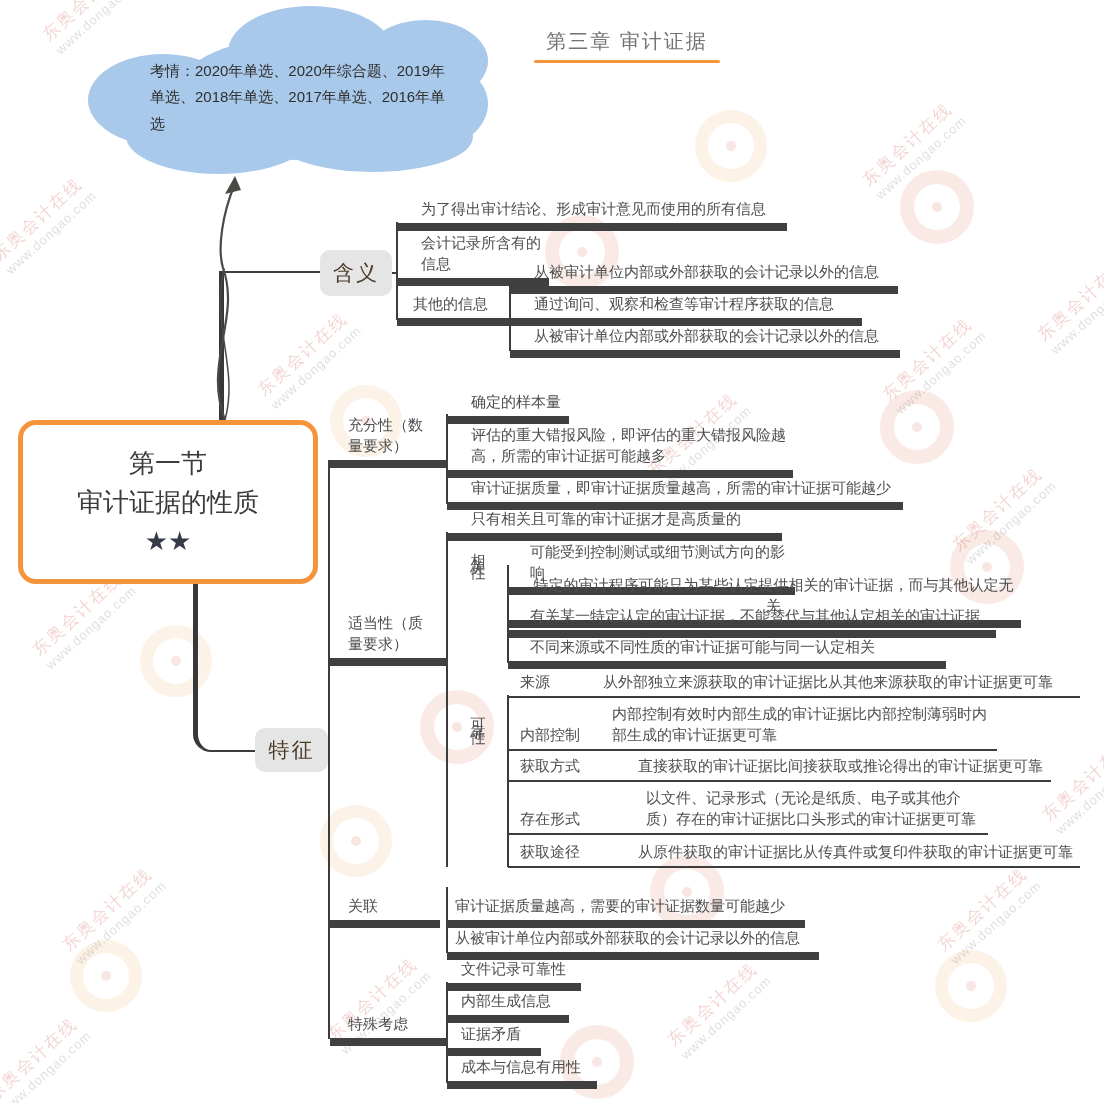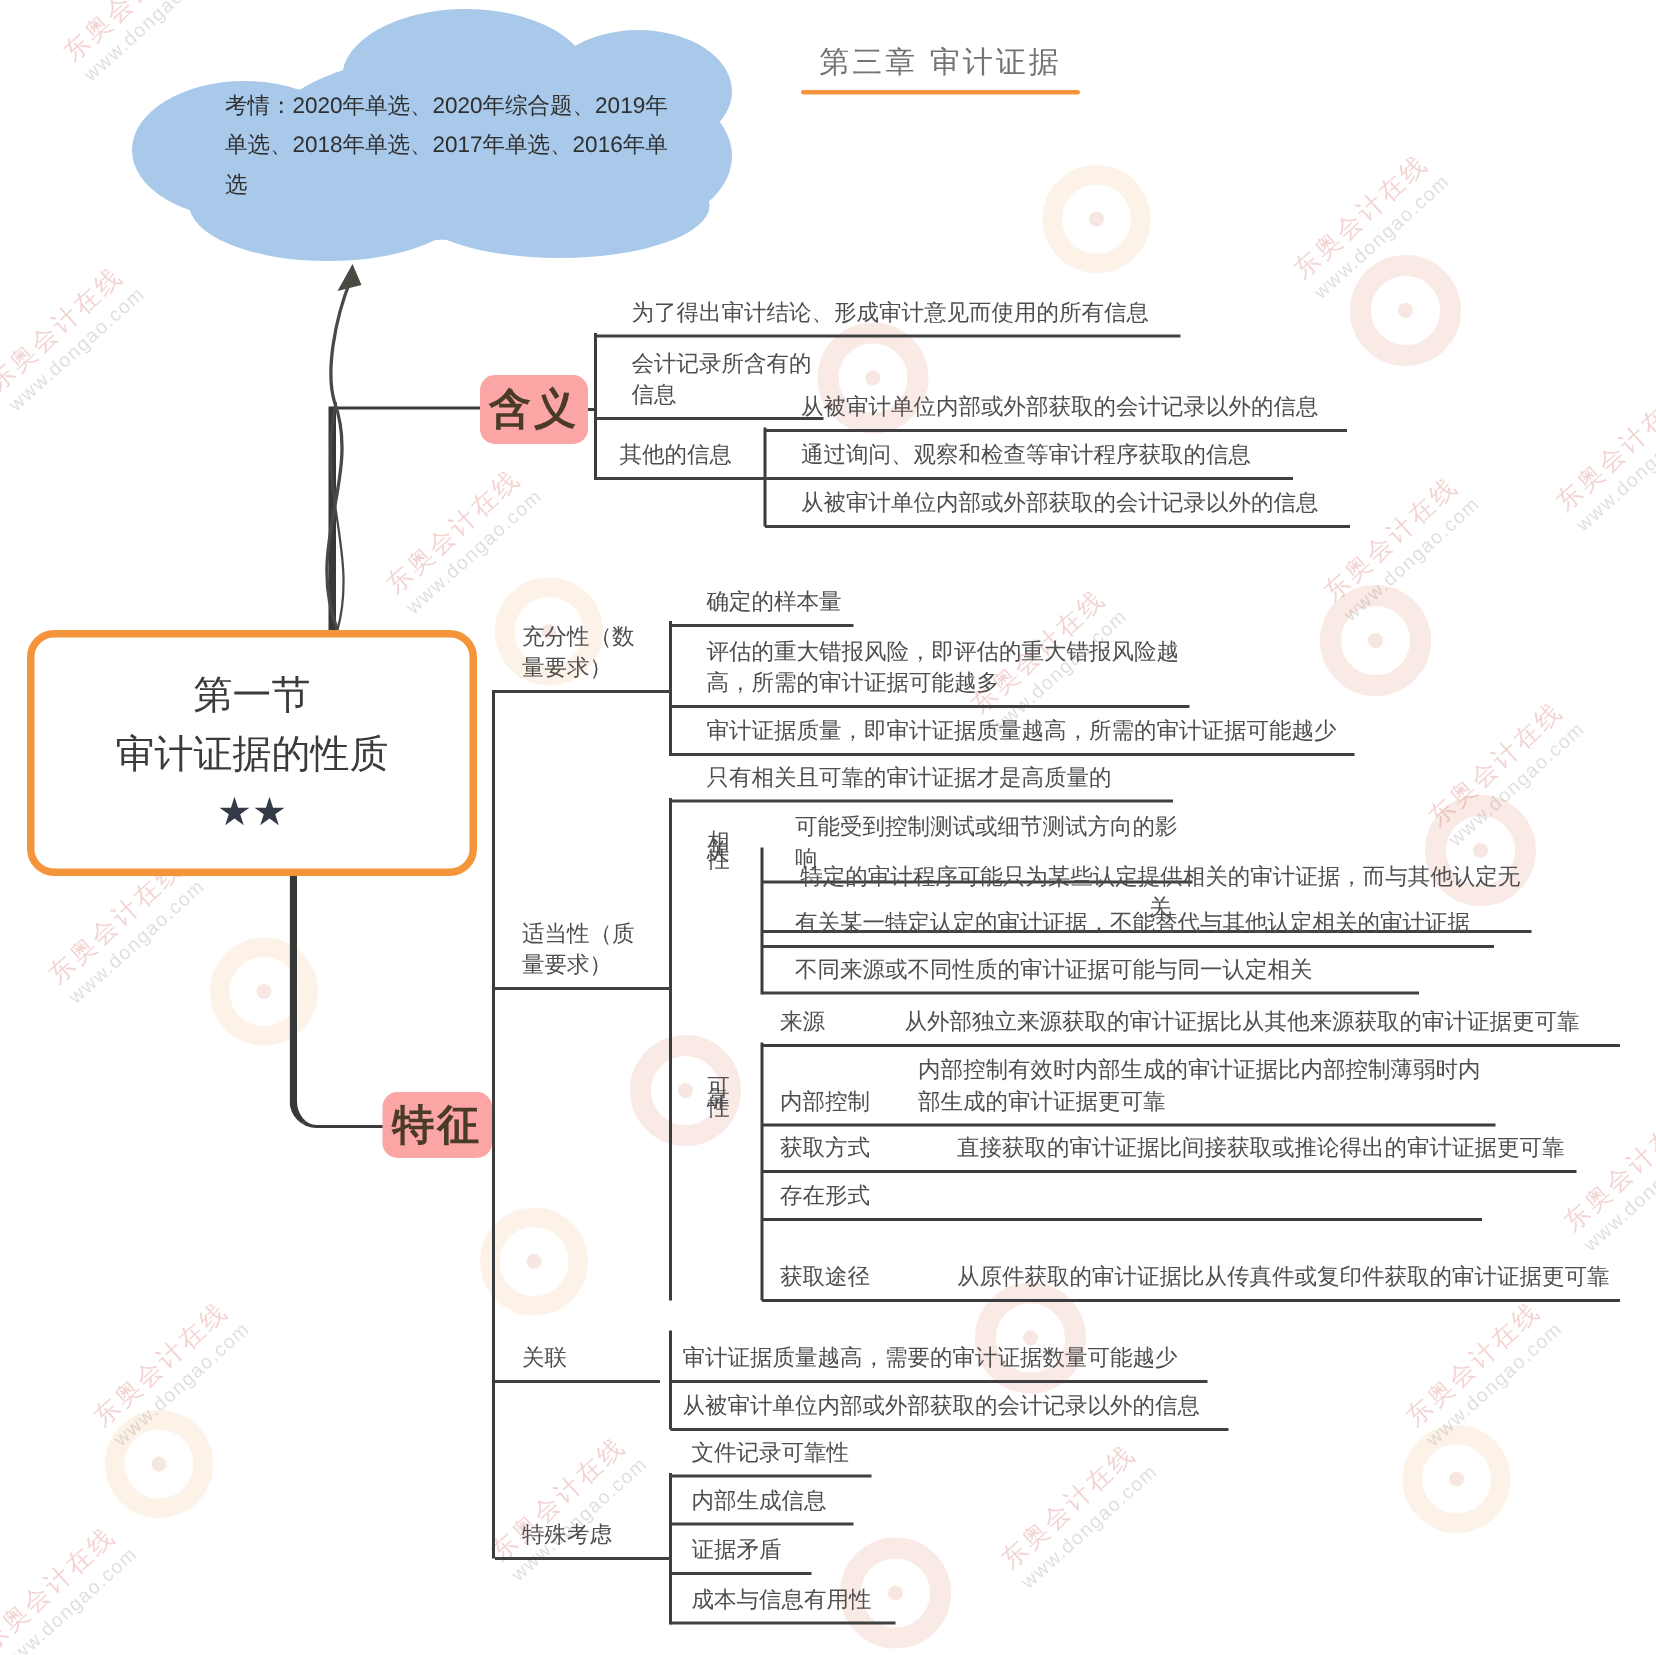"为了得出审计结论、形成审计意见而使用的所有信息" .row { border-bottom: 2px solid #404040 -> 8px solid #404040 }
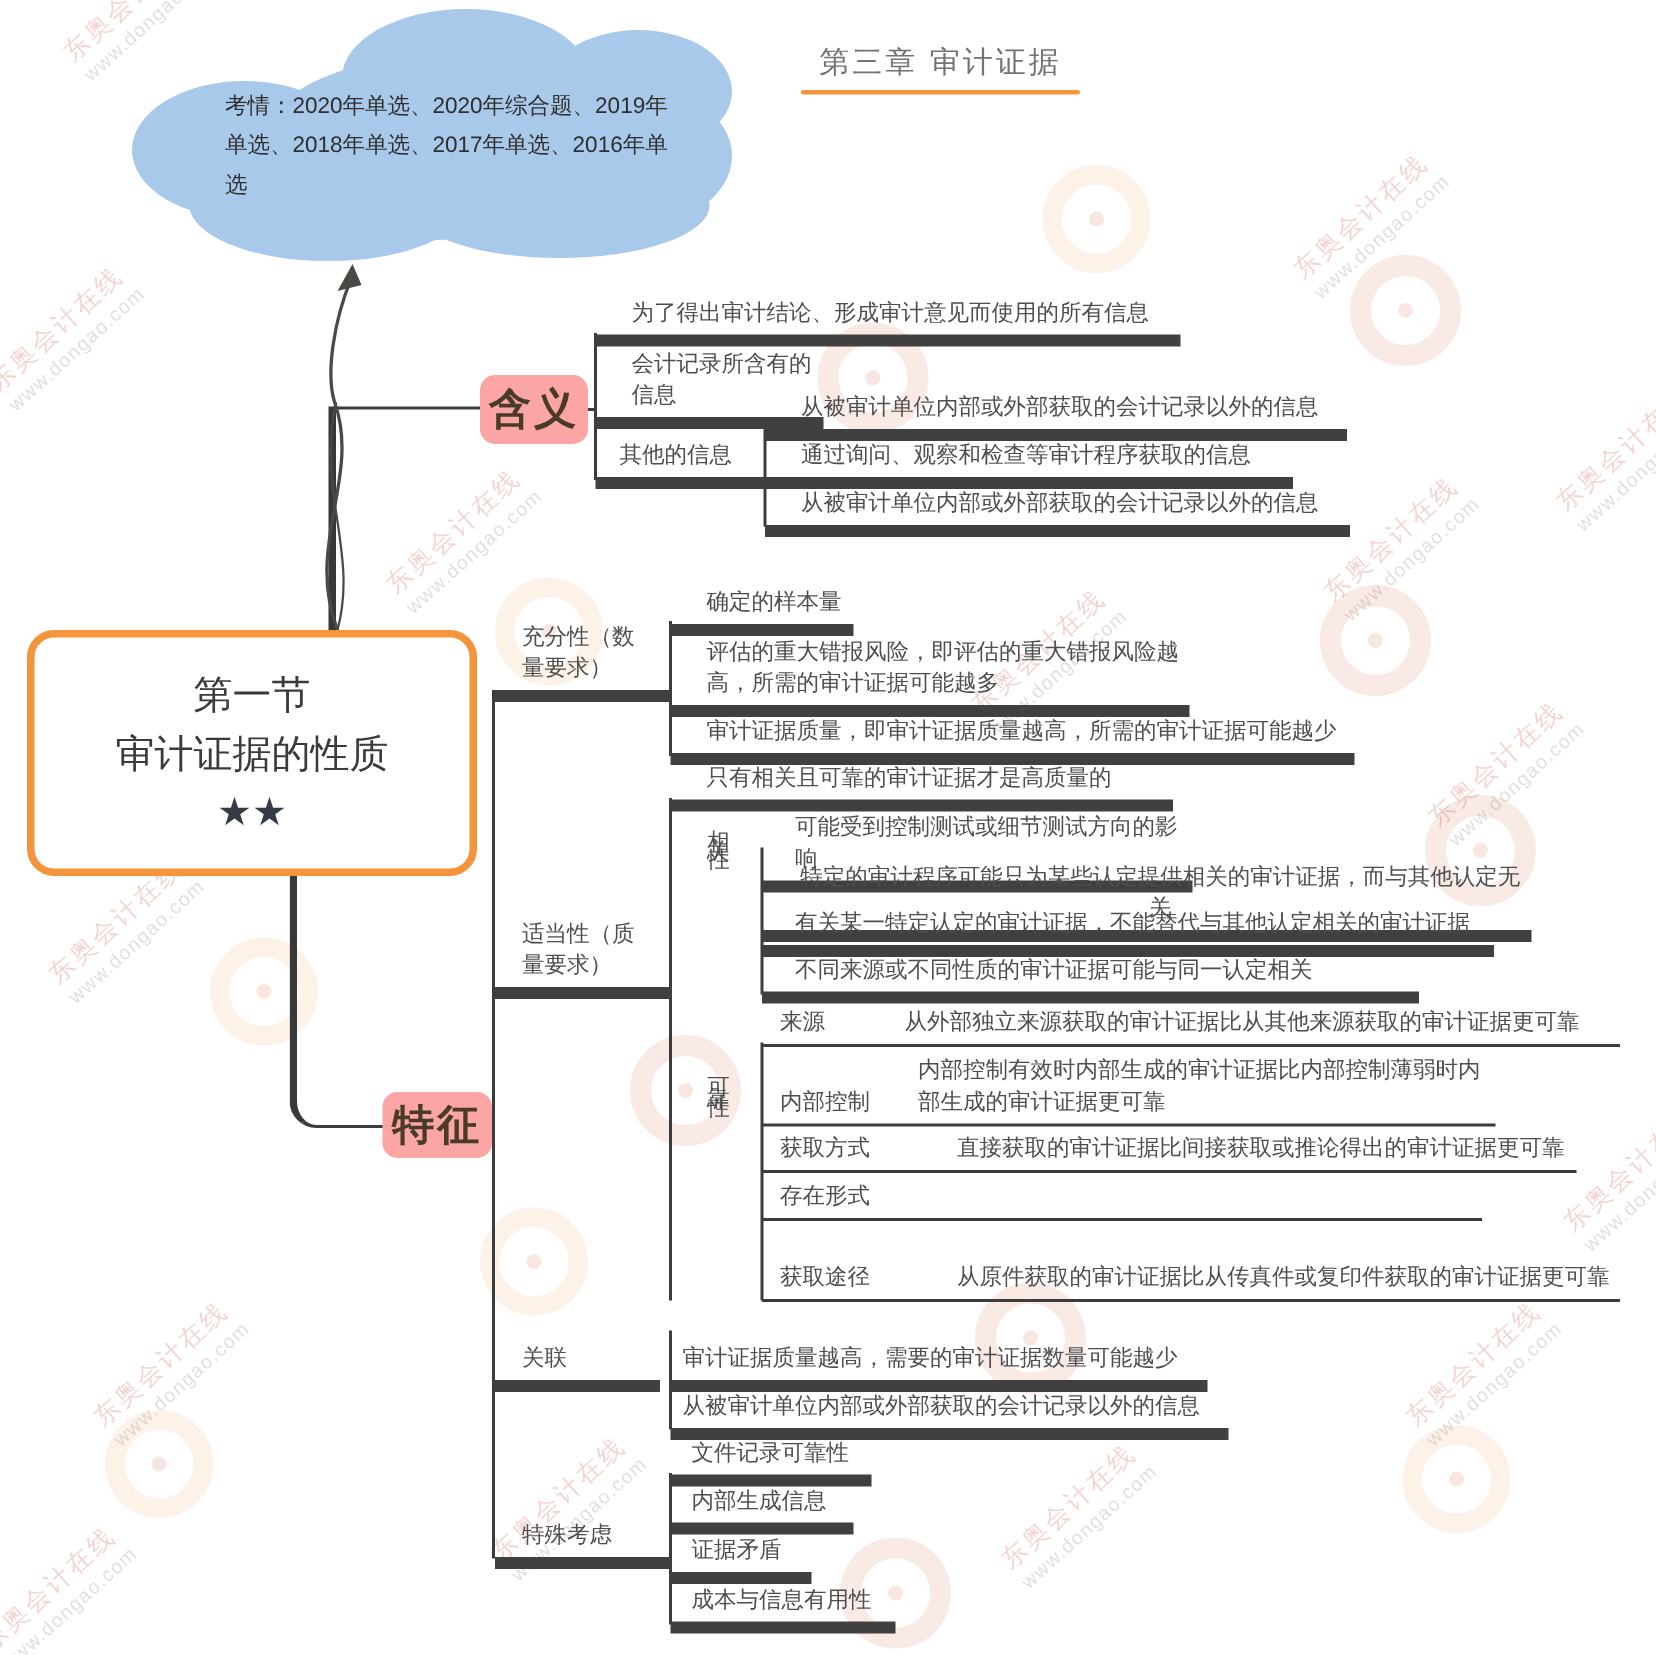"含义" .node { background: #fca5a5 -> #e5e5e5; font-size: 28px -> 21px; font-weight: bold -> none }
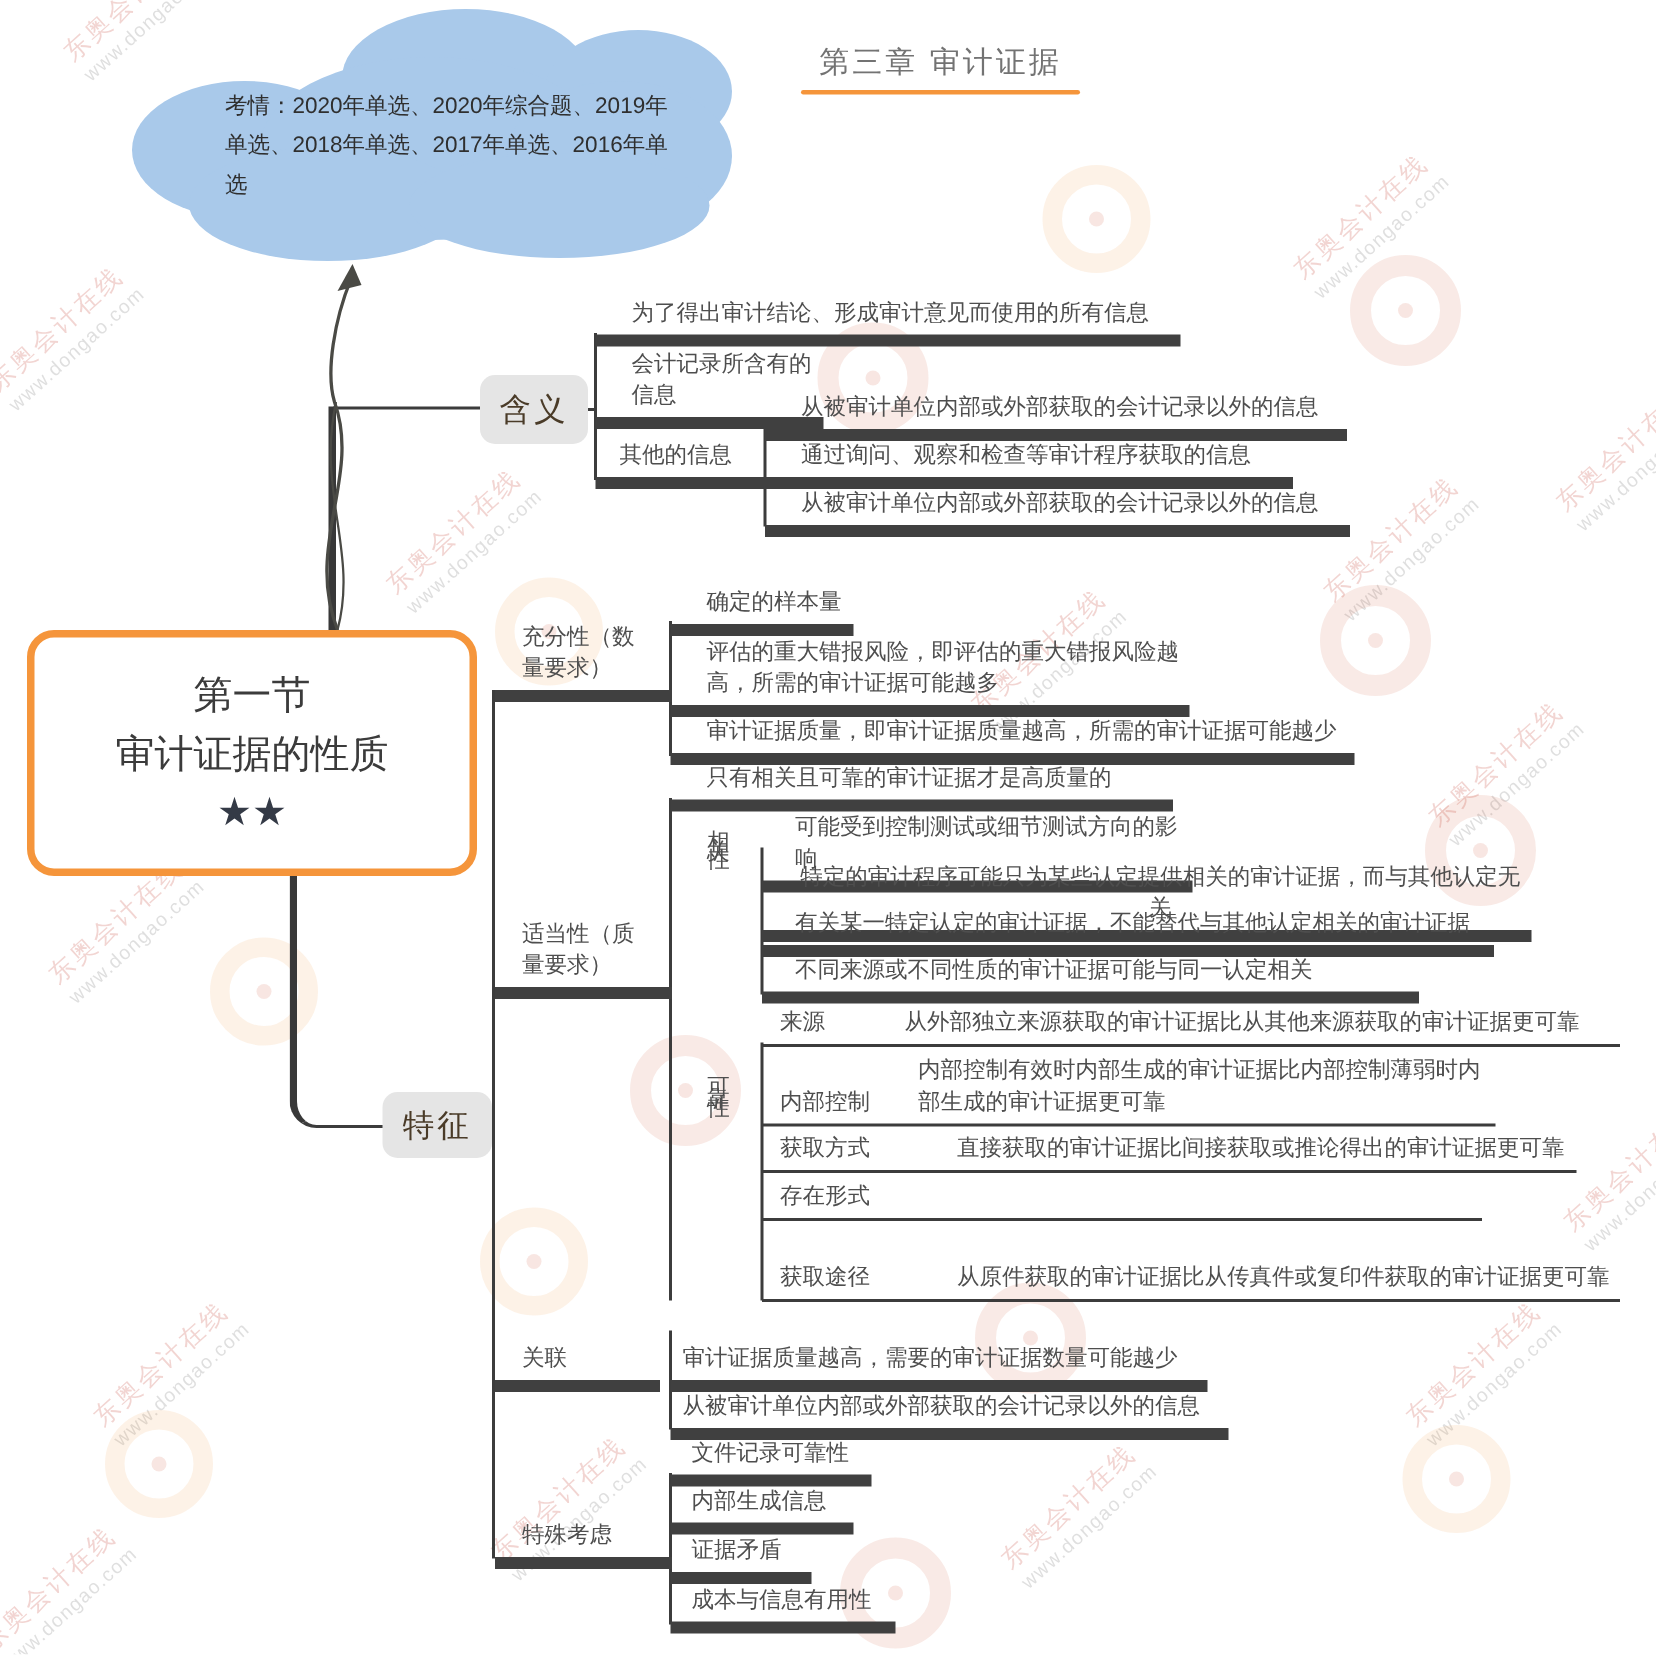"以文件、记录形式（无论是纸质、电子或其他介质）存在的审计证据比口头形式的审计证据" span { html: none -> <span>以文件、记录形式（无论是纸质、电子或其他介质）存在的审计证据比口头形式的审计证据更可靠</span> }
